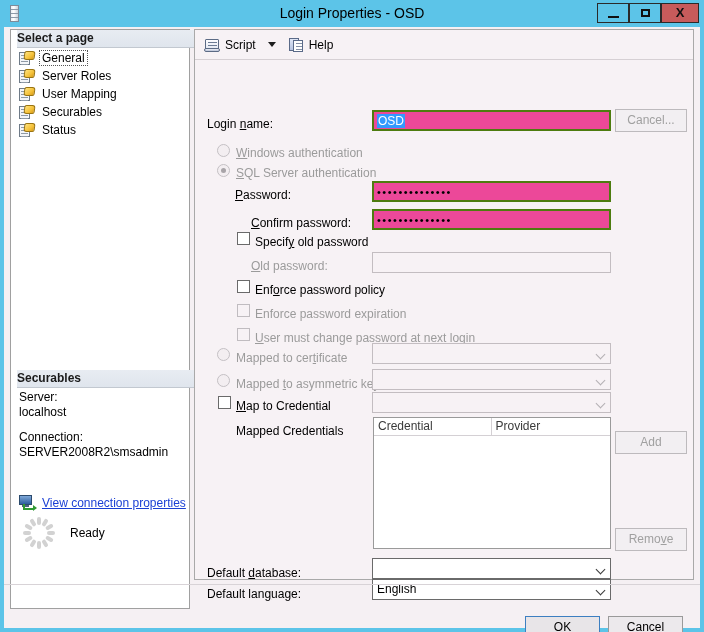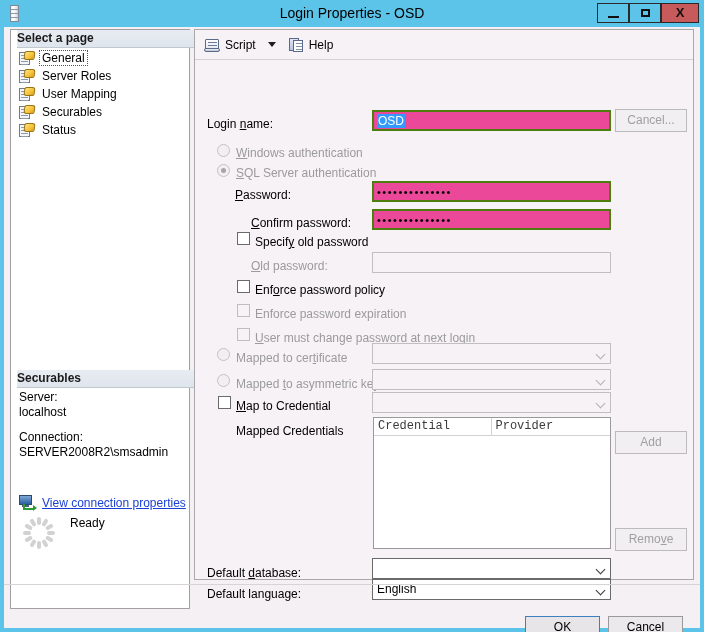"Credential" #cred-head { font-family: Liberation Mono, monospace -> none }
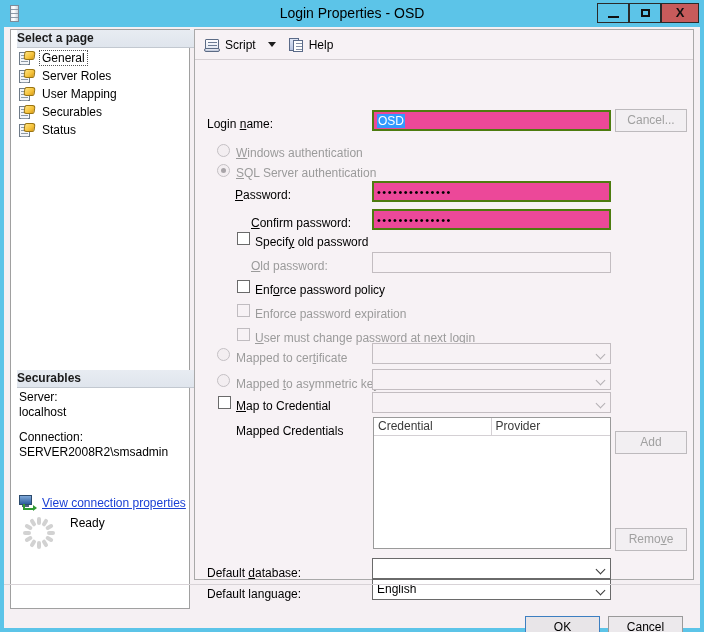"Ready" #progress-body { align-items: flex-start -> center }
